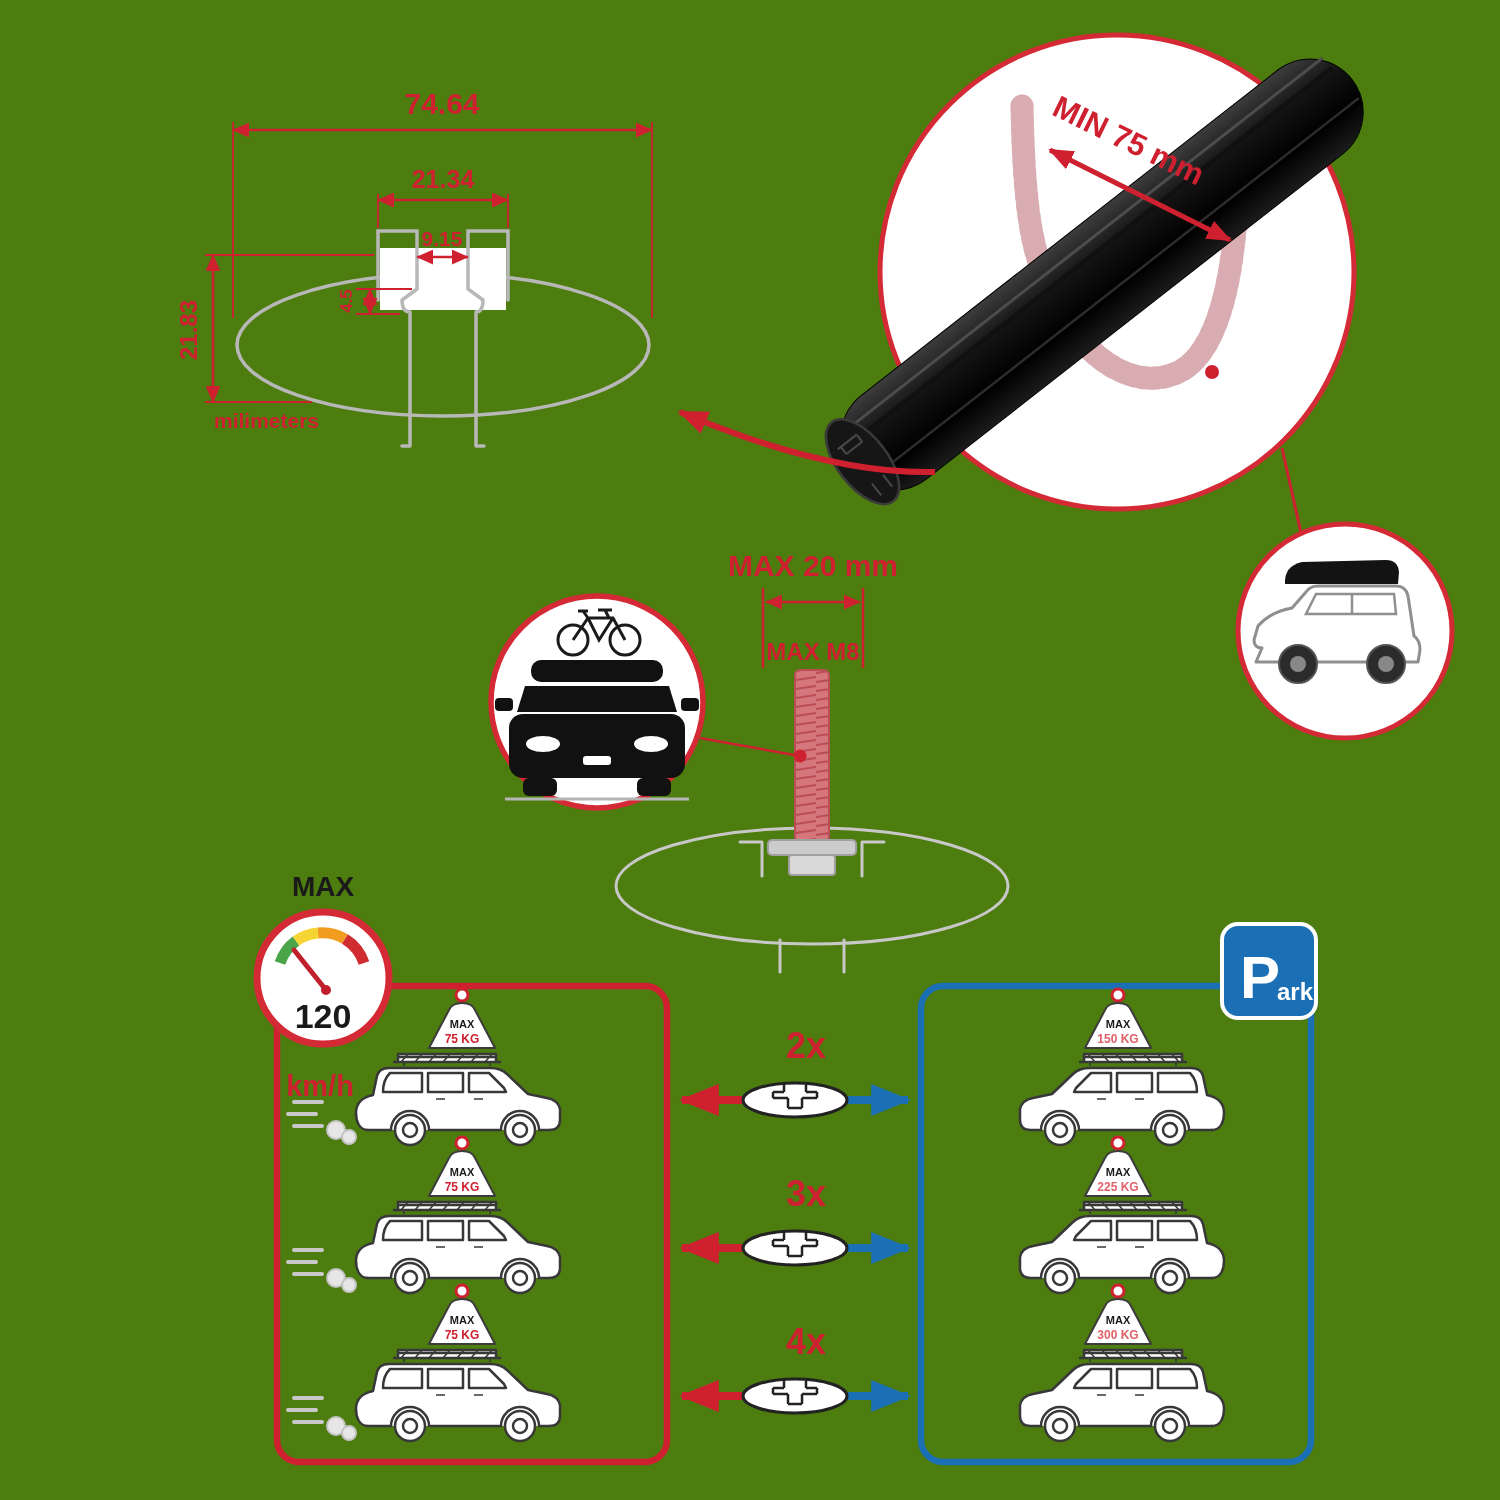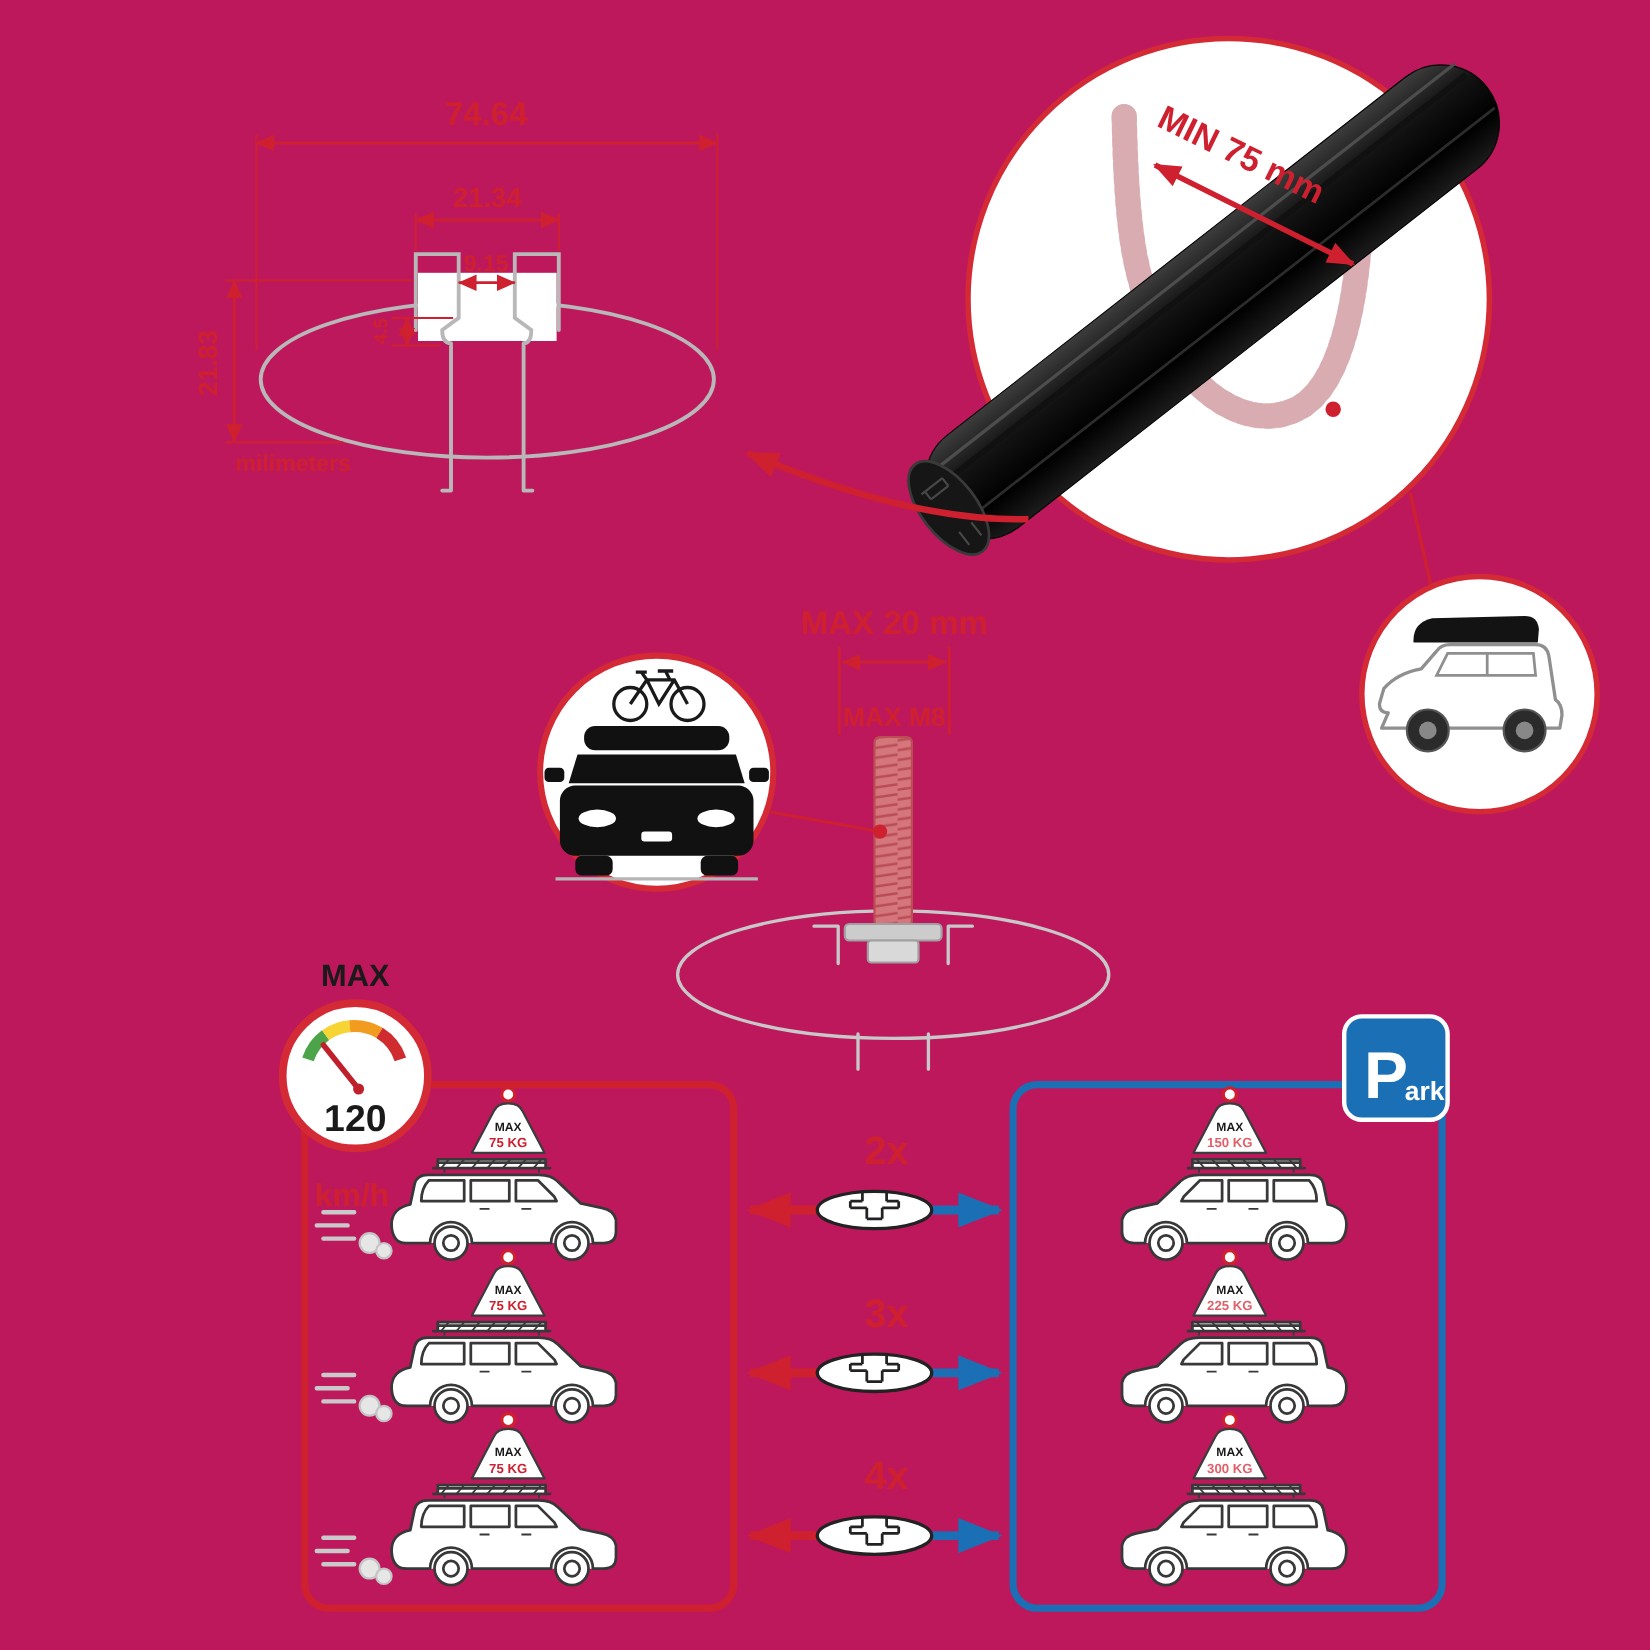"74.64" .canvas { background: #be185d -> #4d7c0f }
